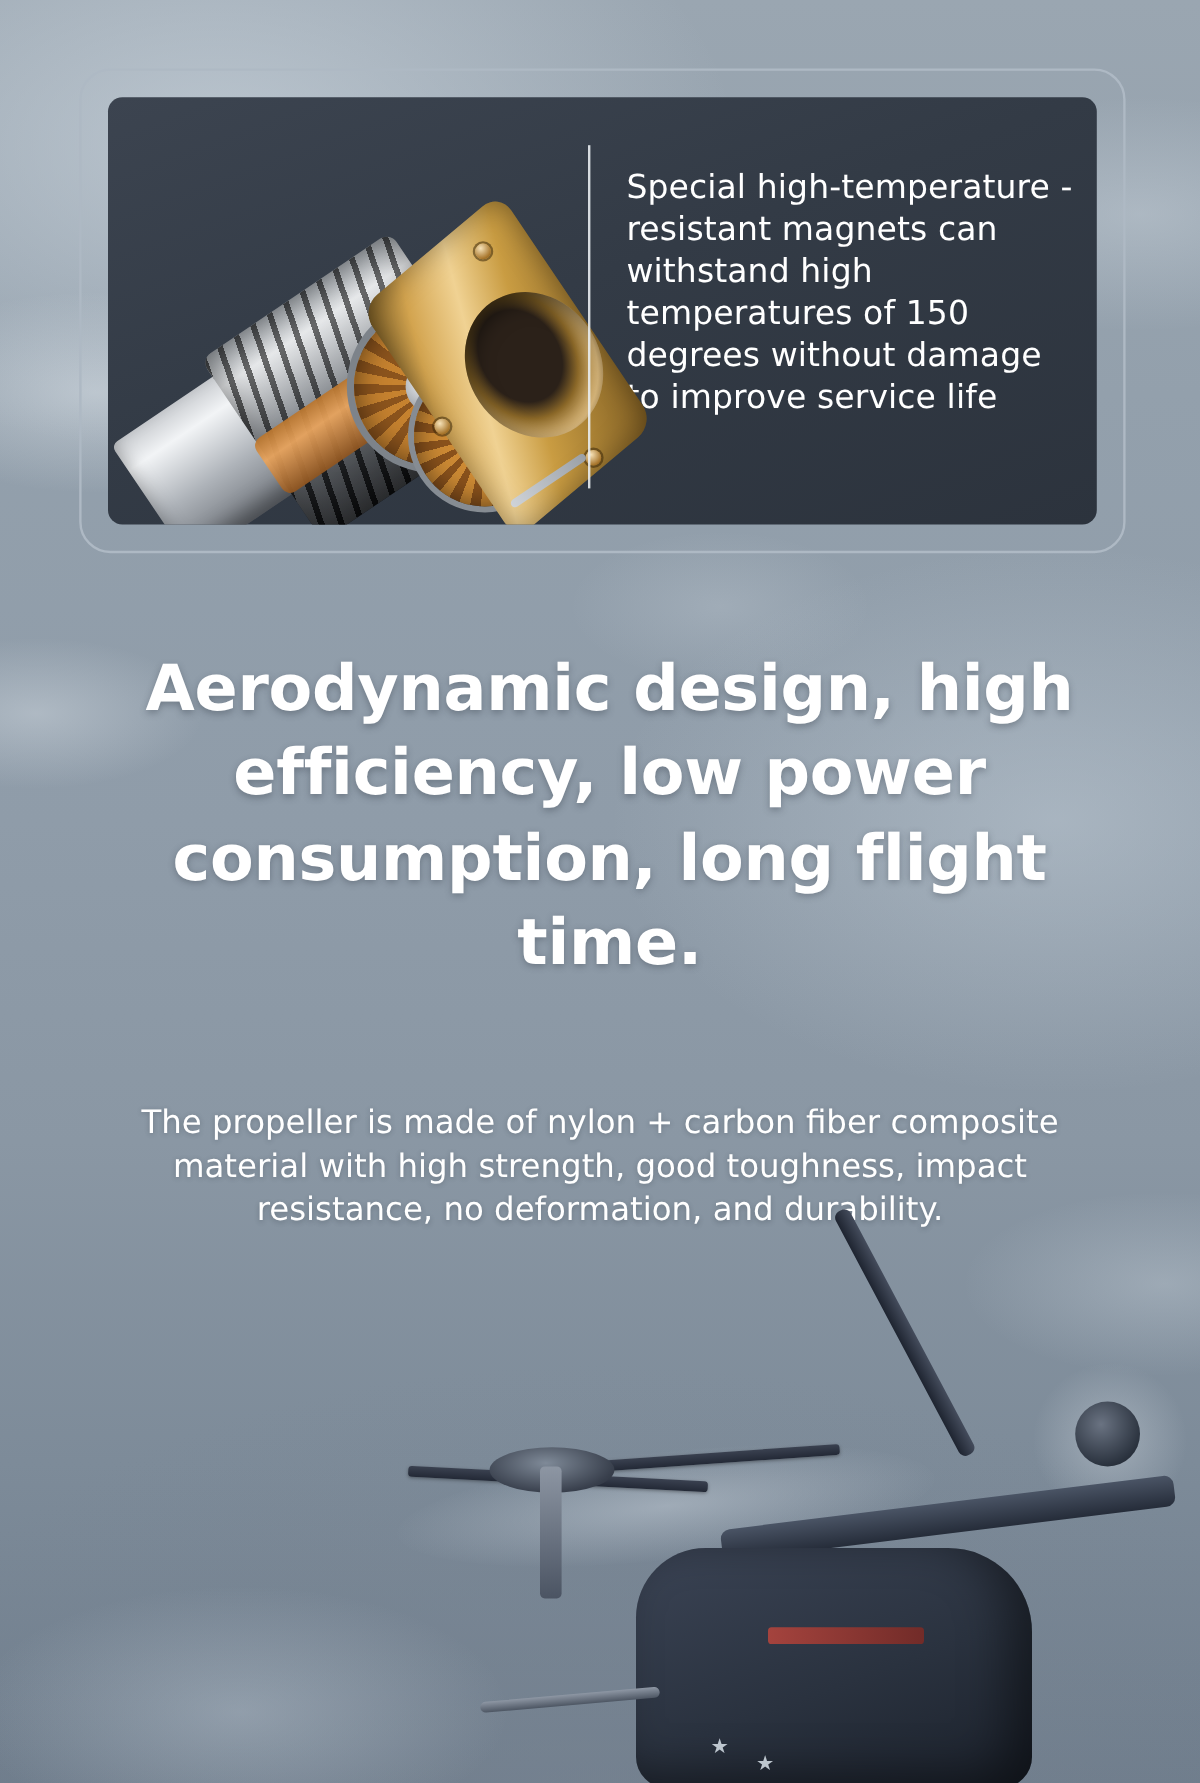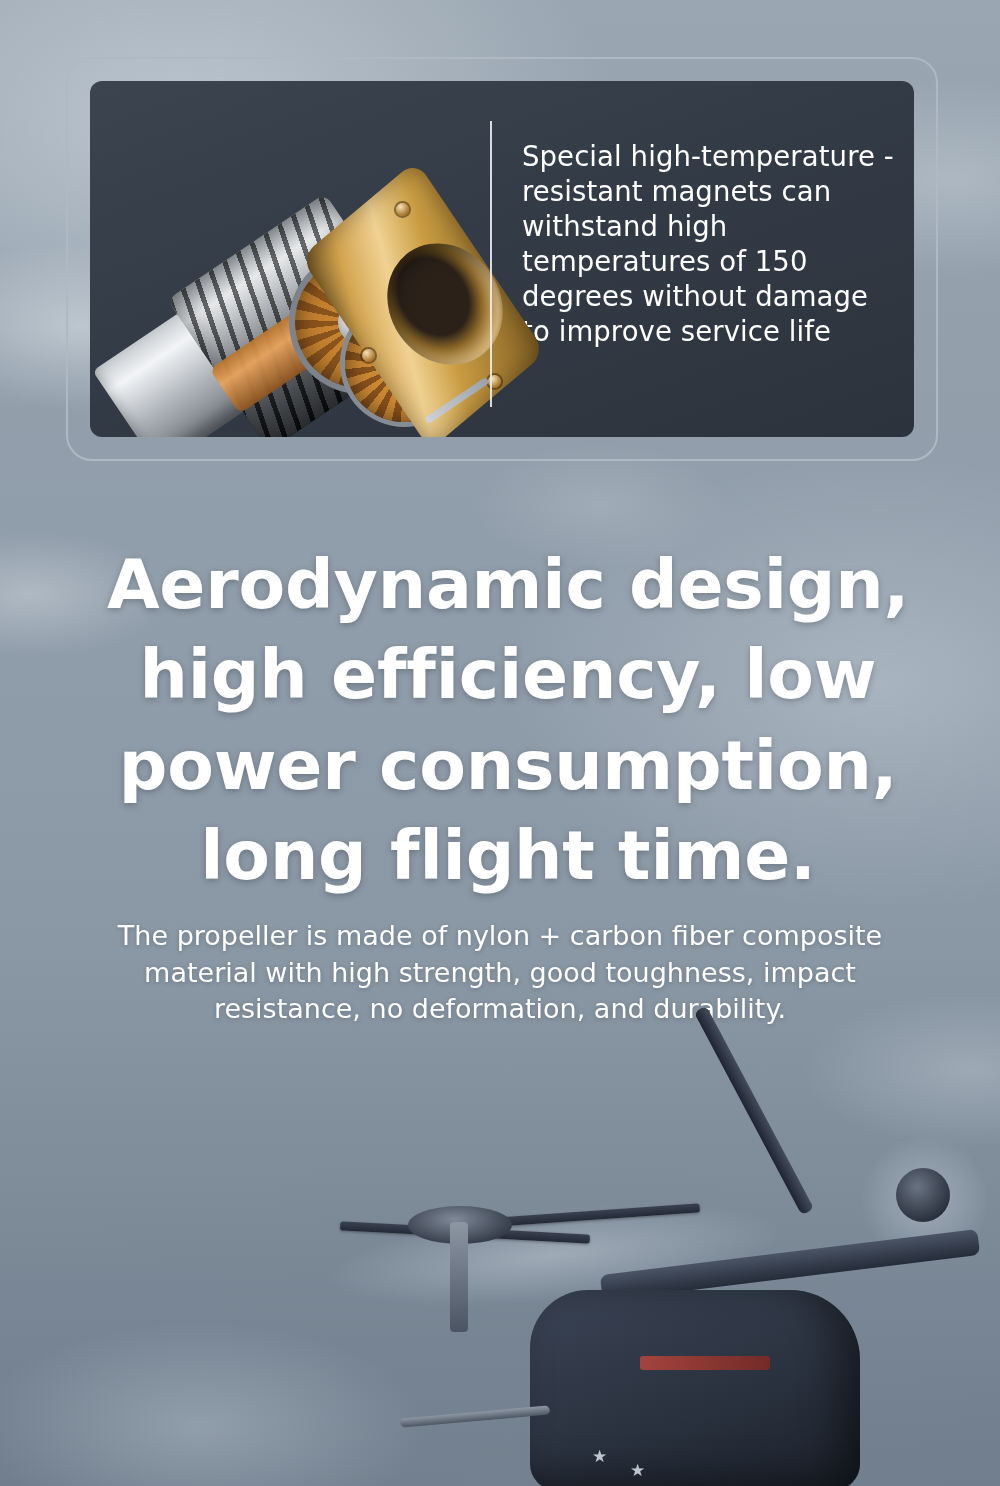"Aerodynamic design, high efficiency, low" .headline { font-size: 68px -> 53px }
